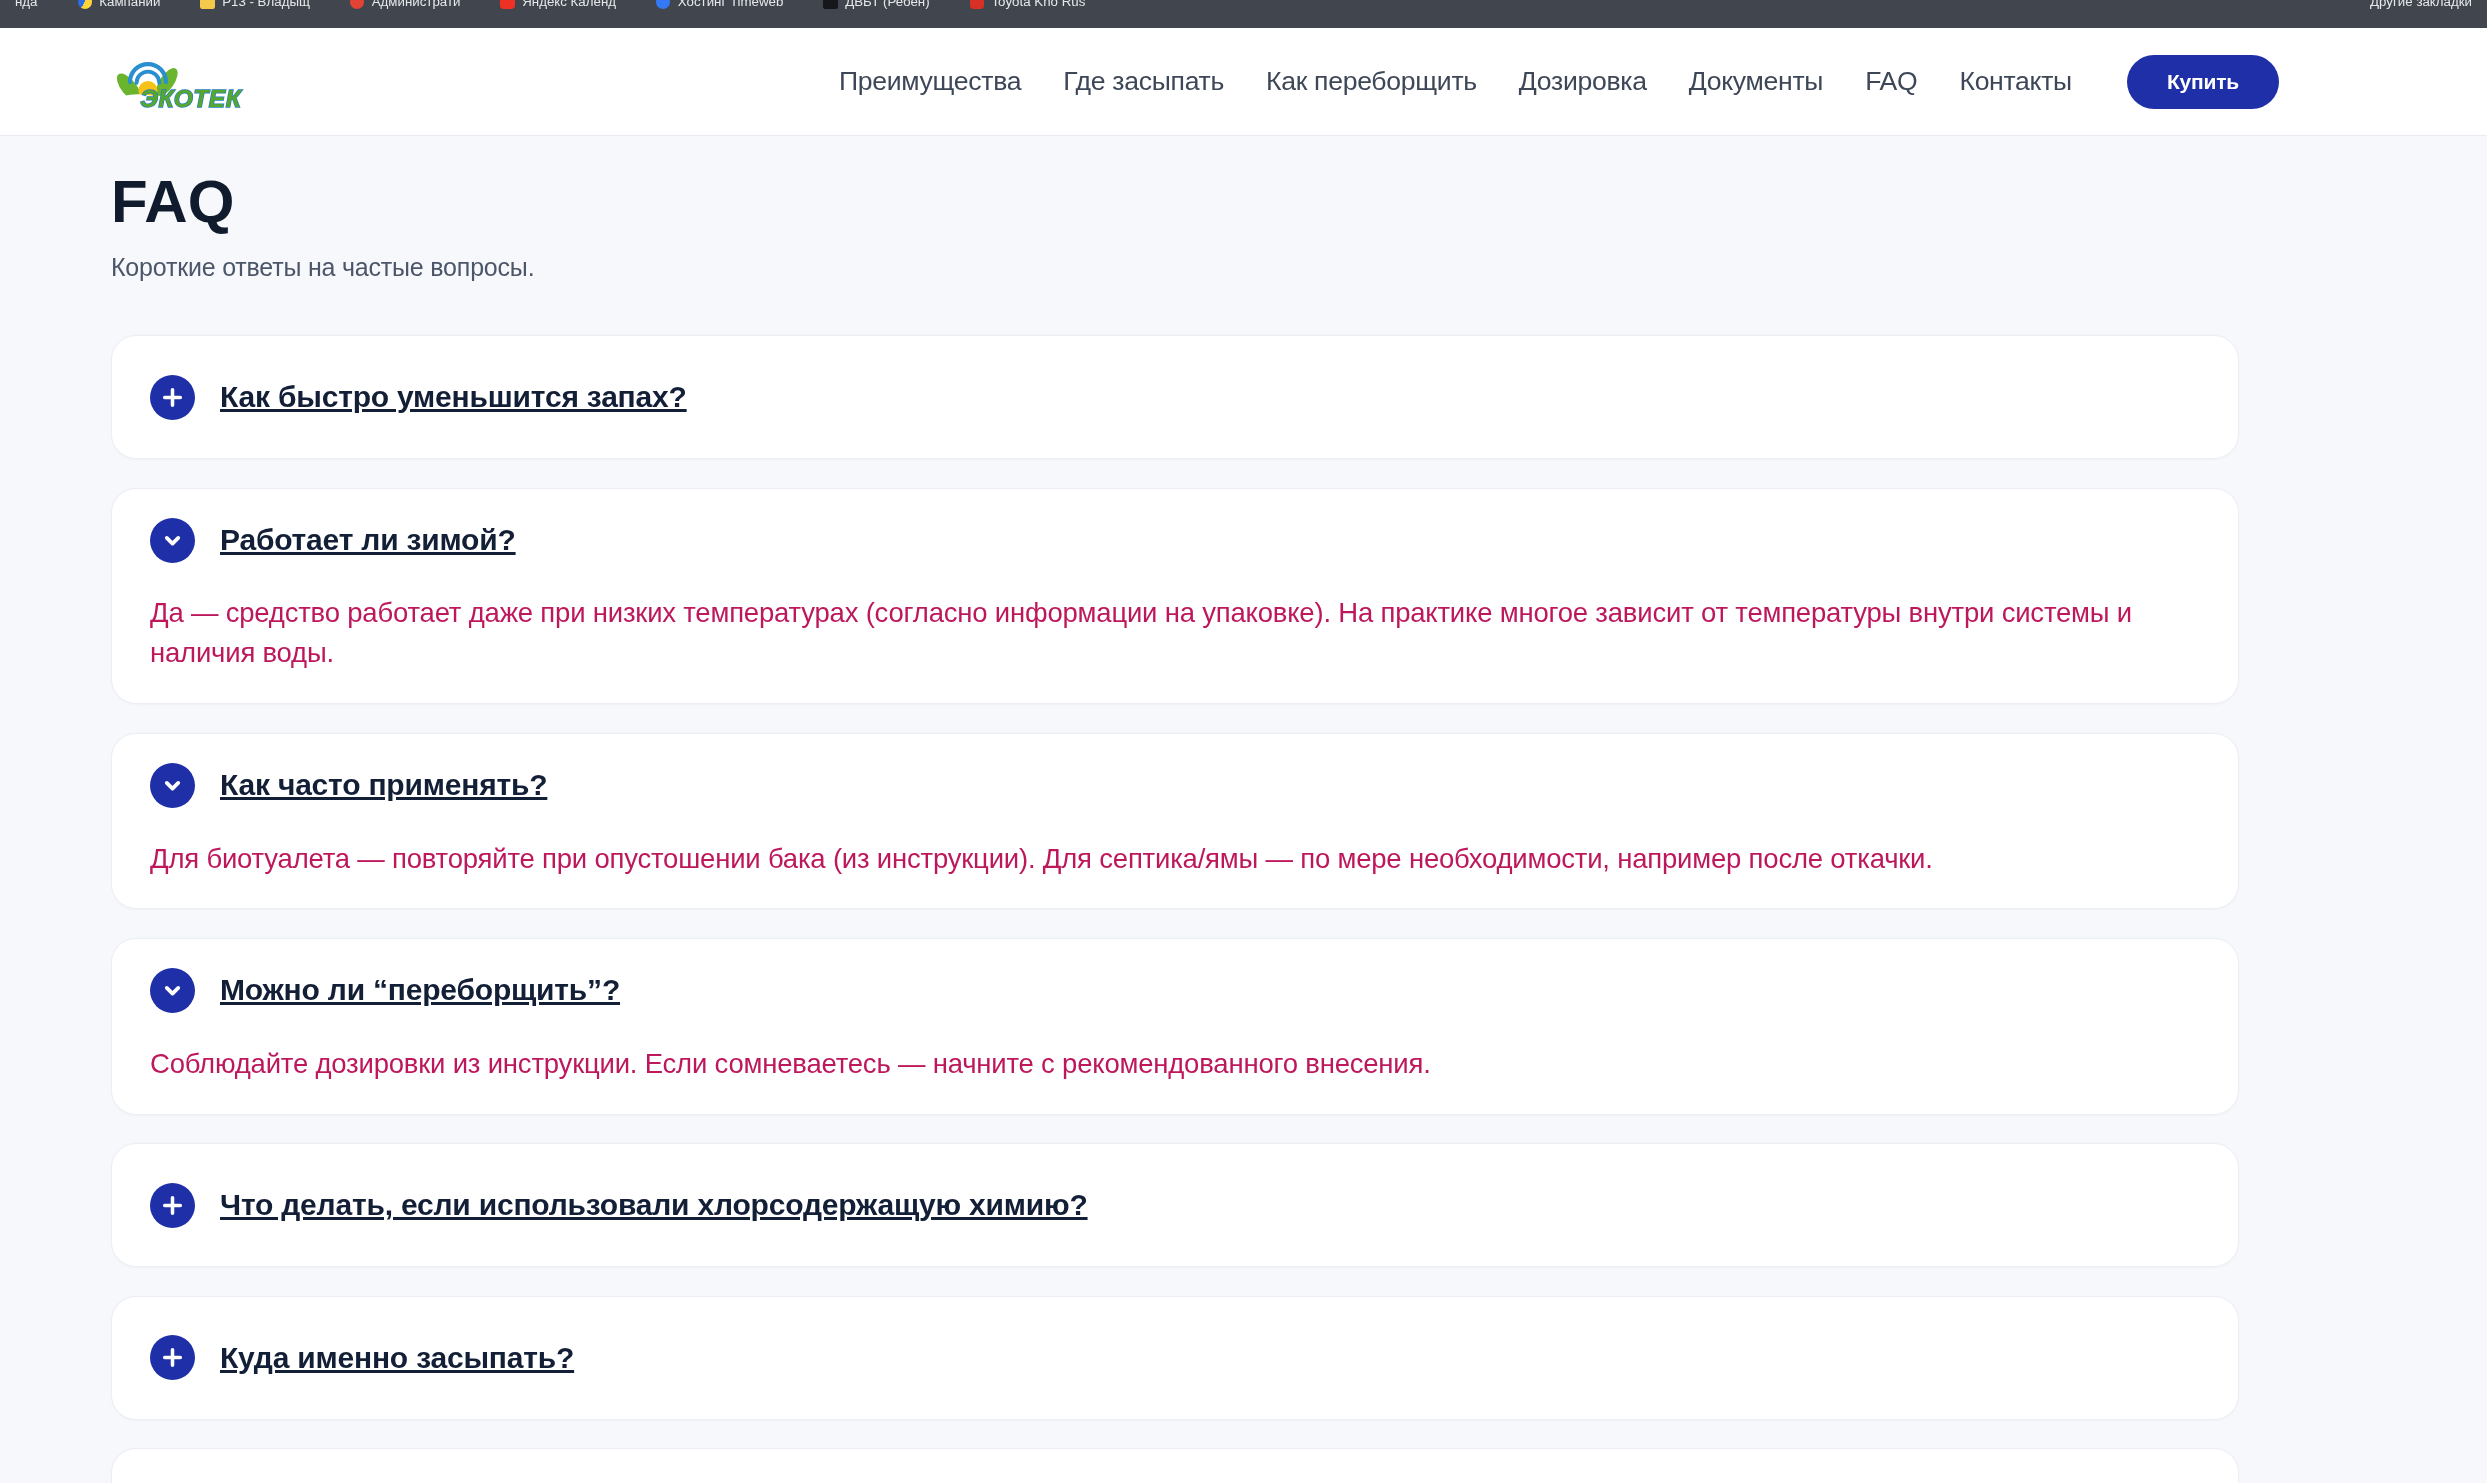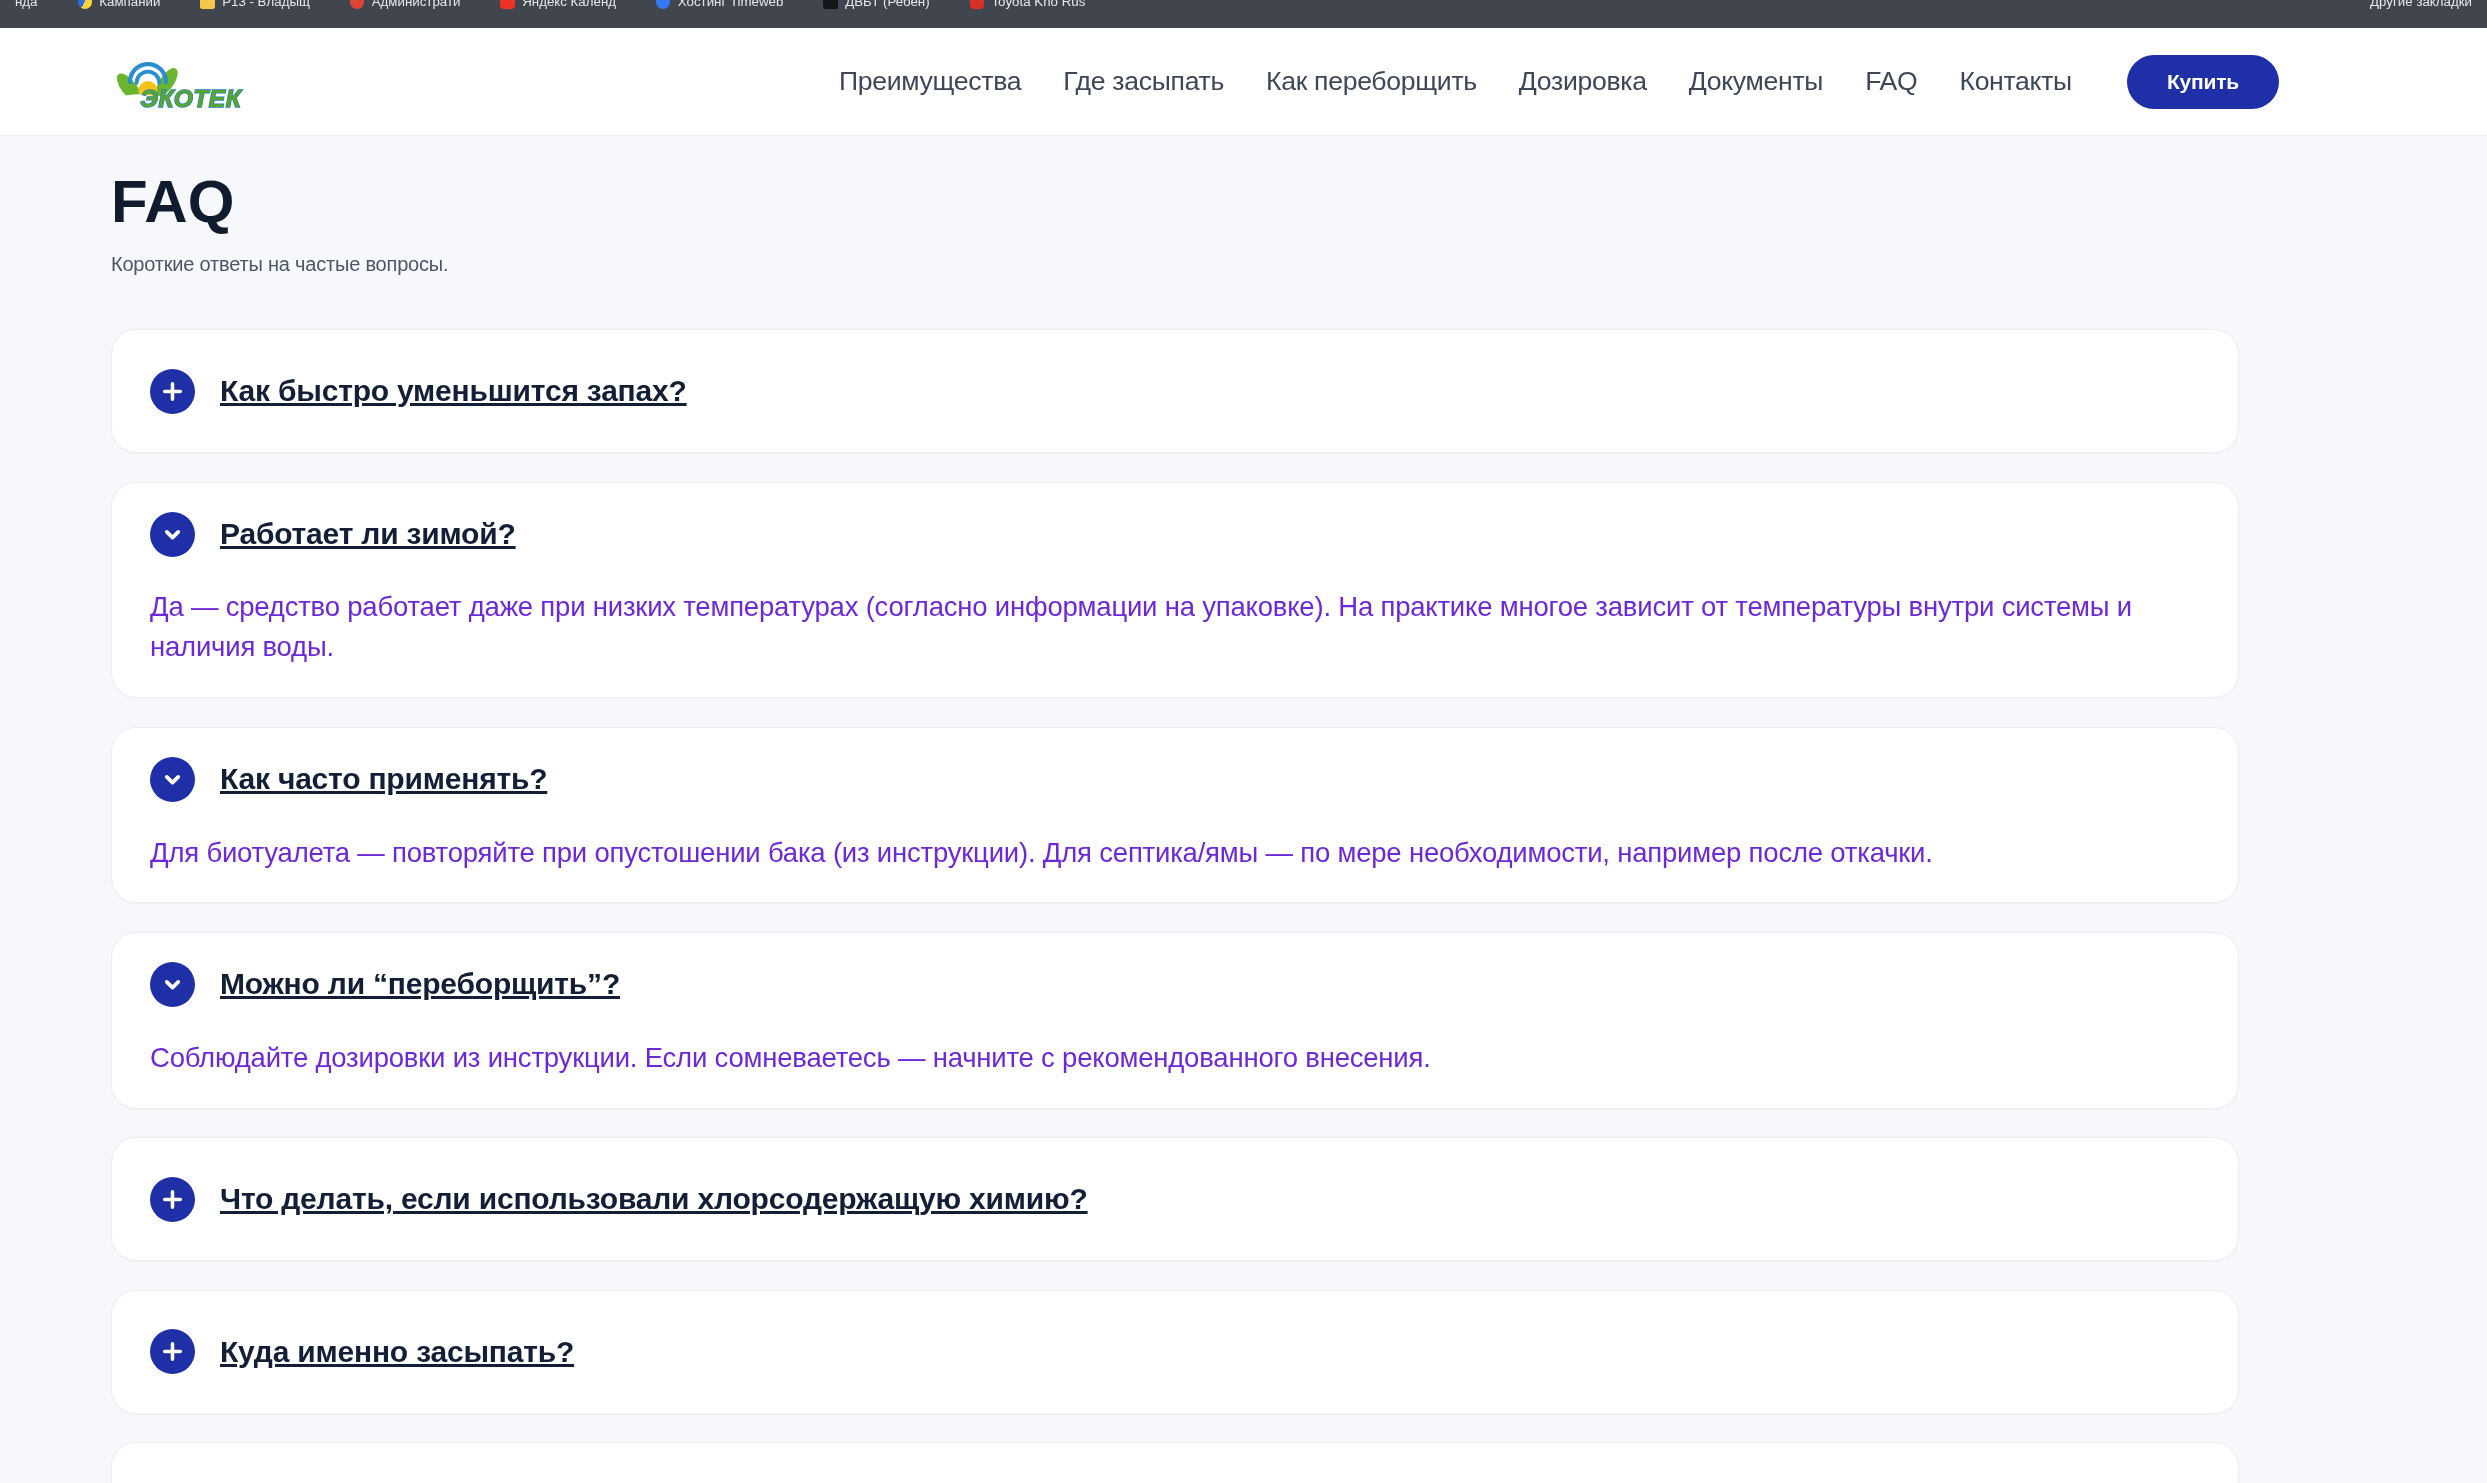"Короткие ответы на частые вопросы." .subtitle { font-size: 20px -> 25px }
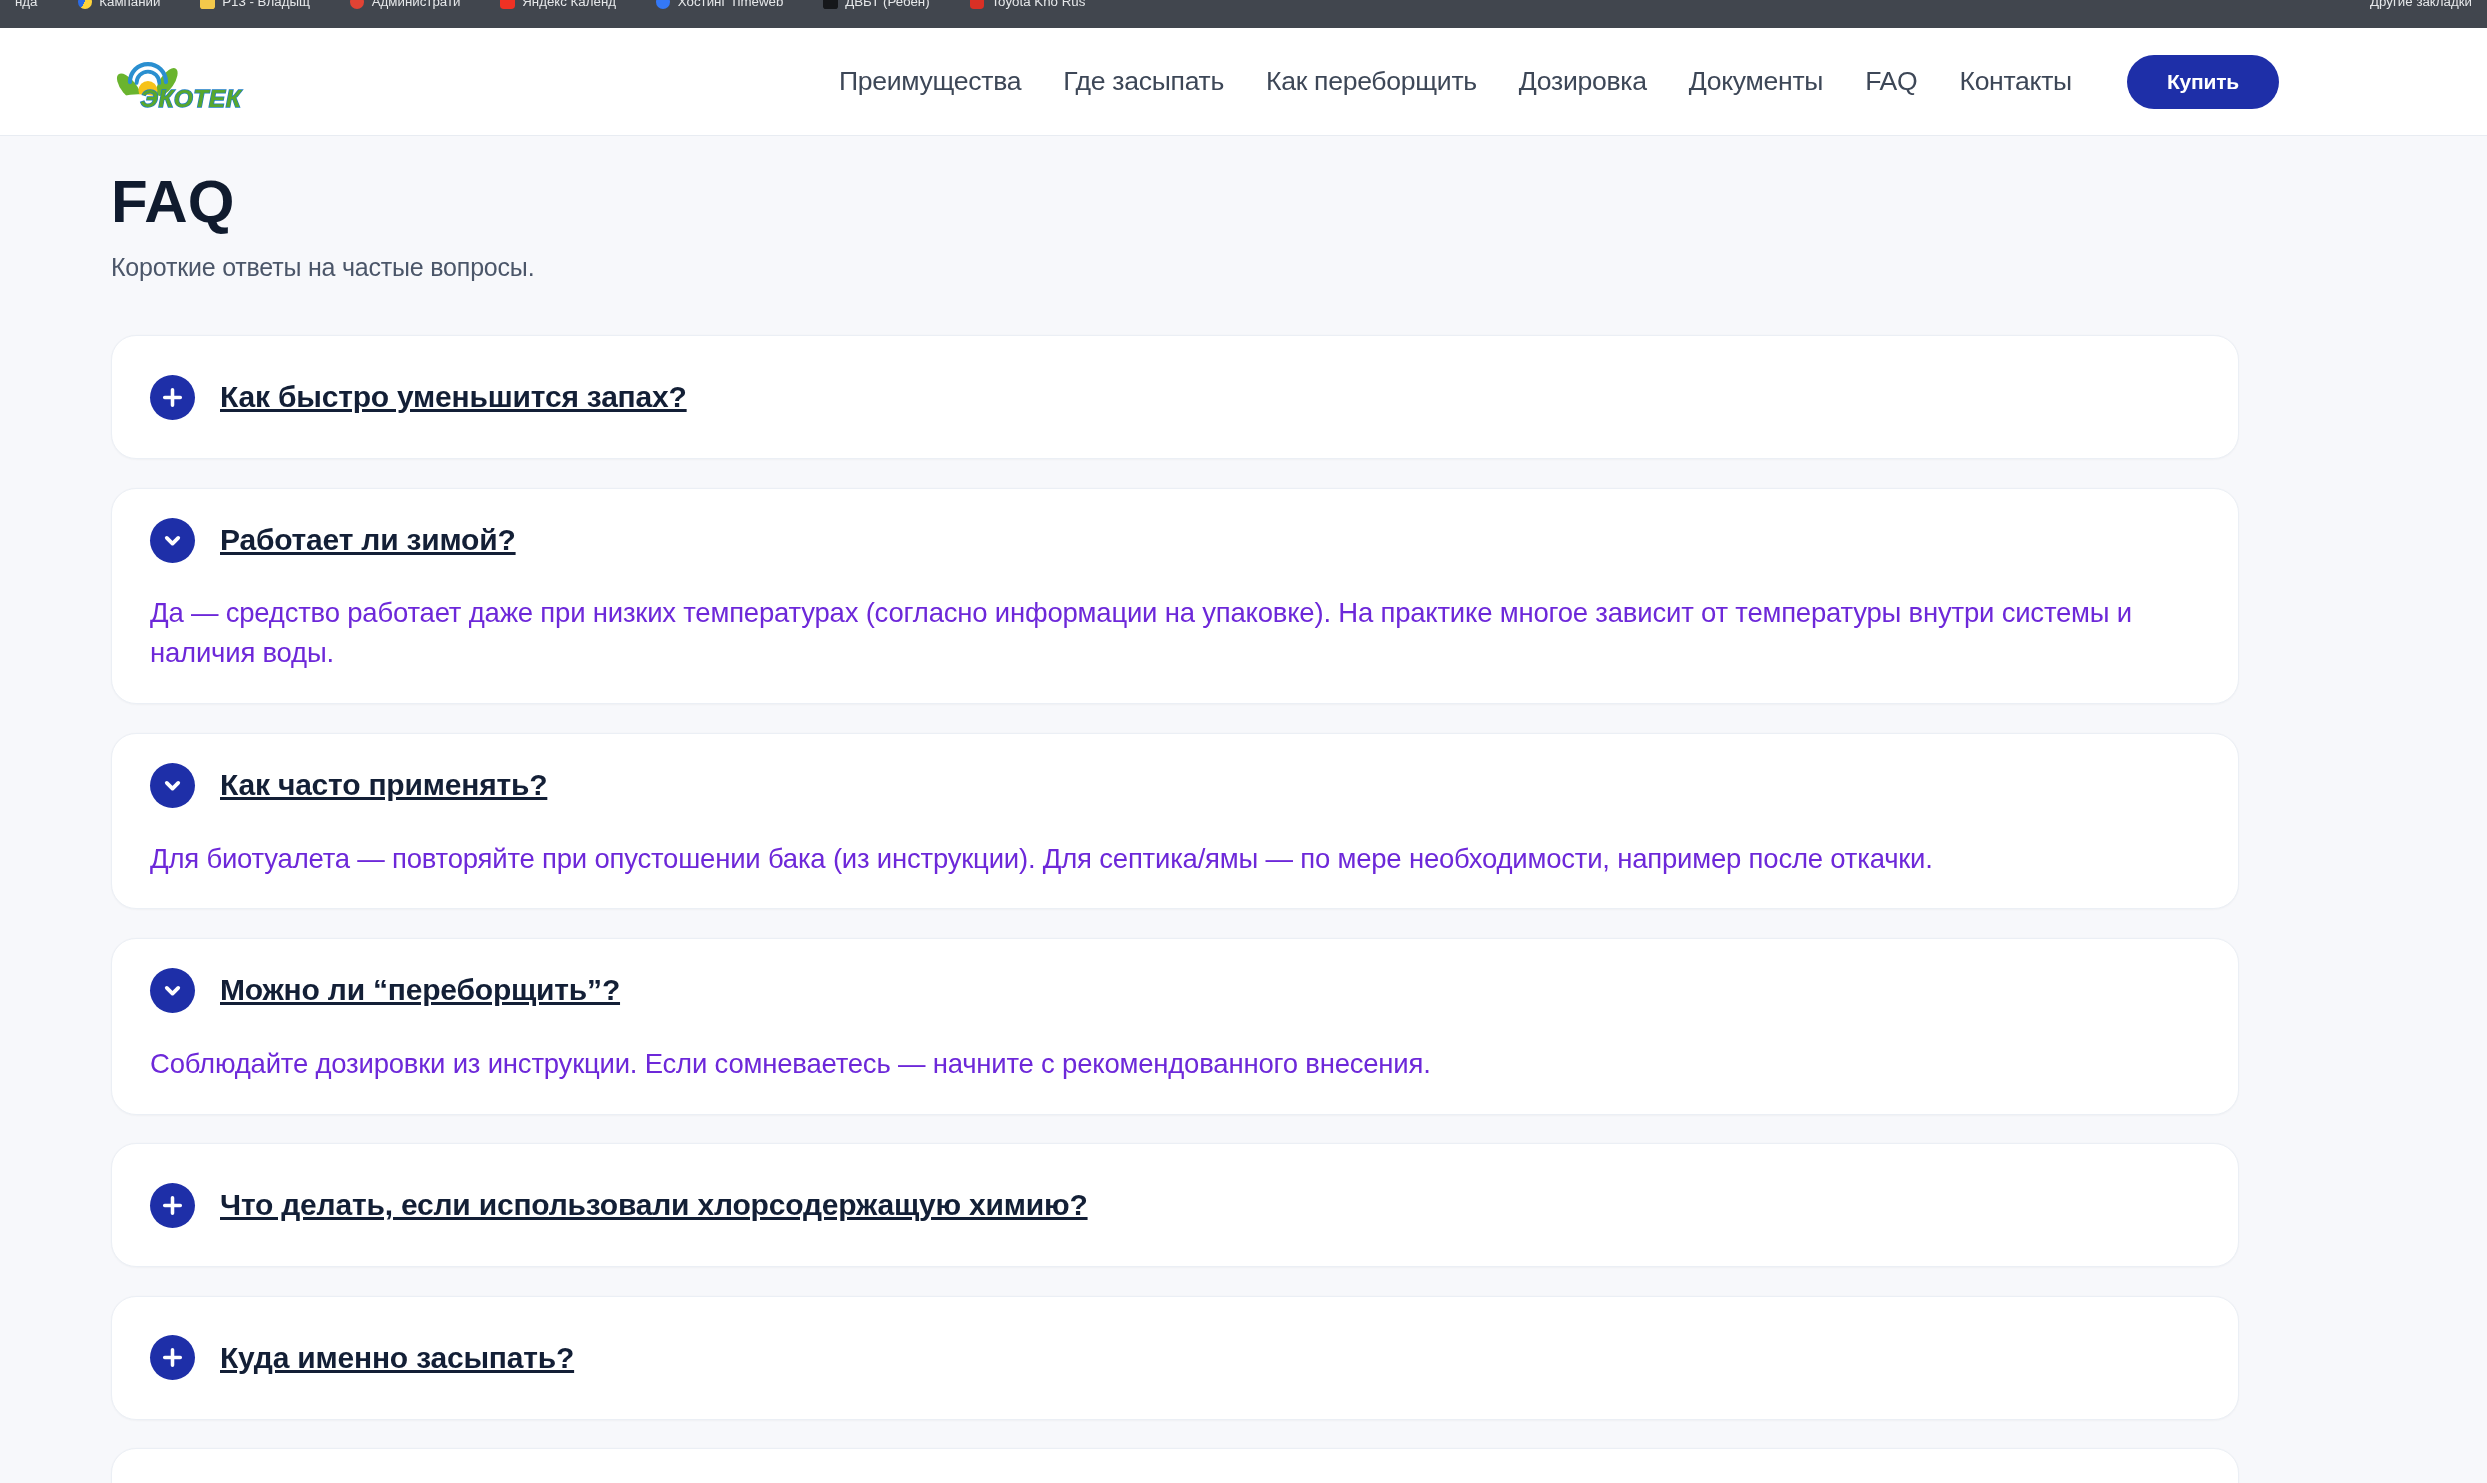"Да — средство работает даже" .answer { color: #6d28d9 -> #be185d }
